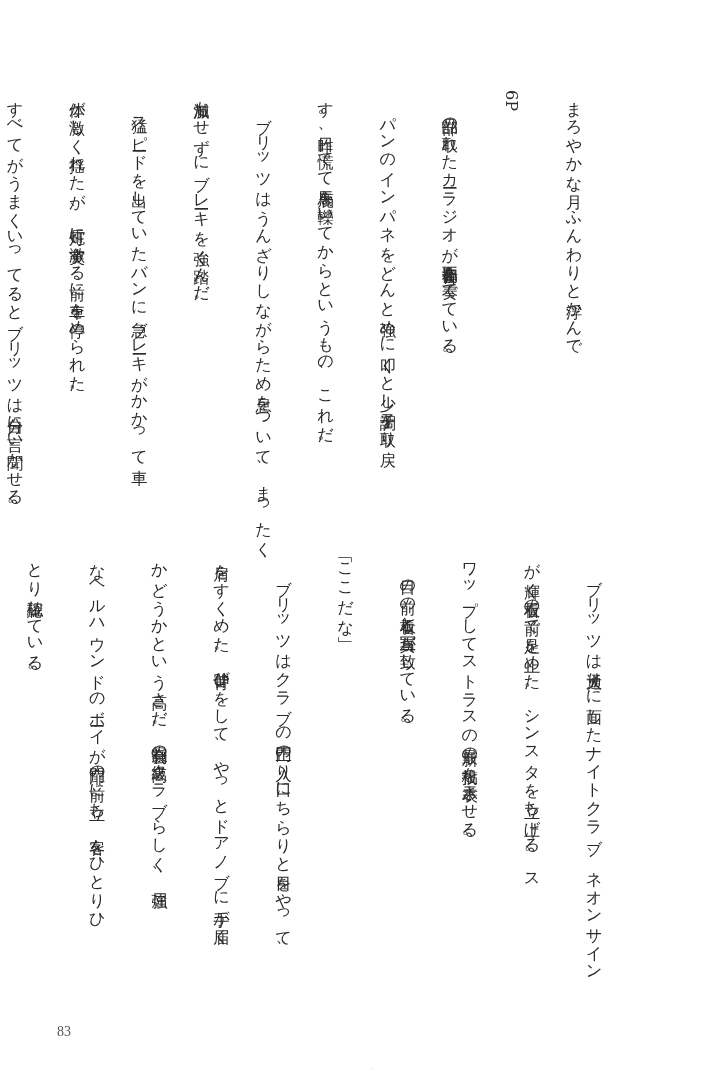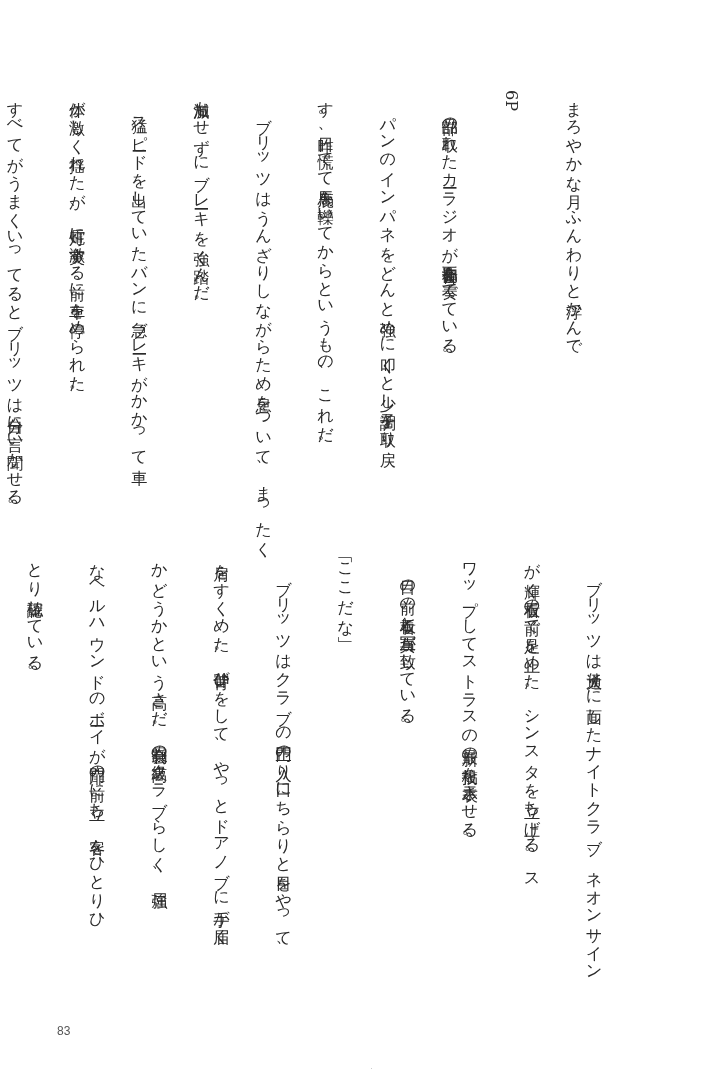"83" .page-number { font-family: Liberation Sans, sans-serif -> Liberation Serif, serif; font-size: 12px -> 14px }
